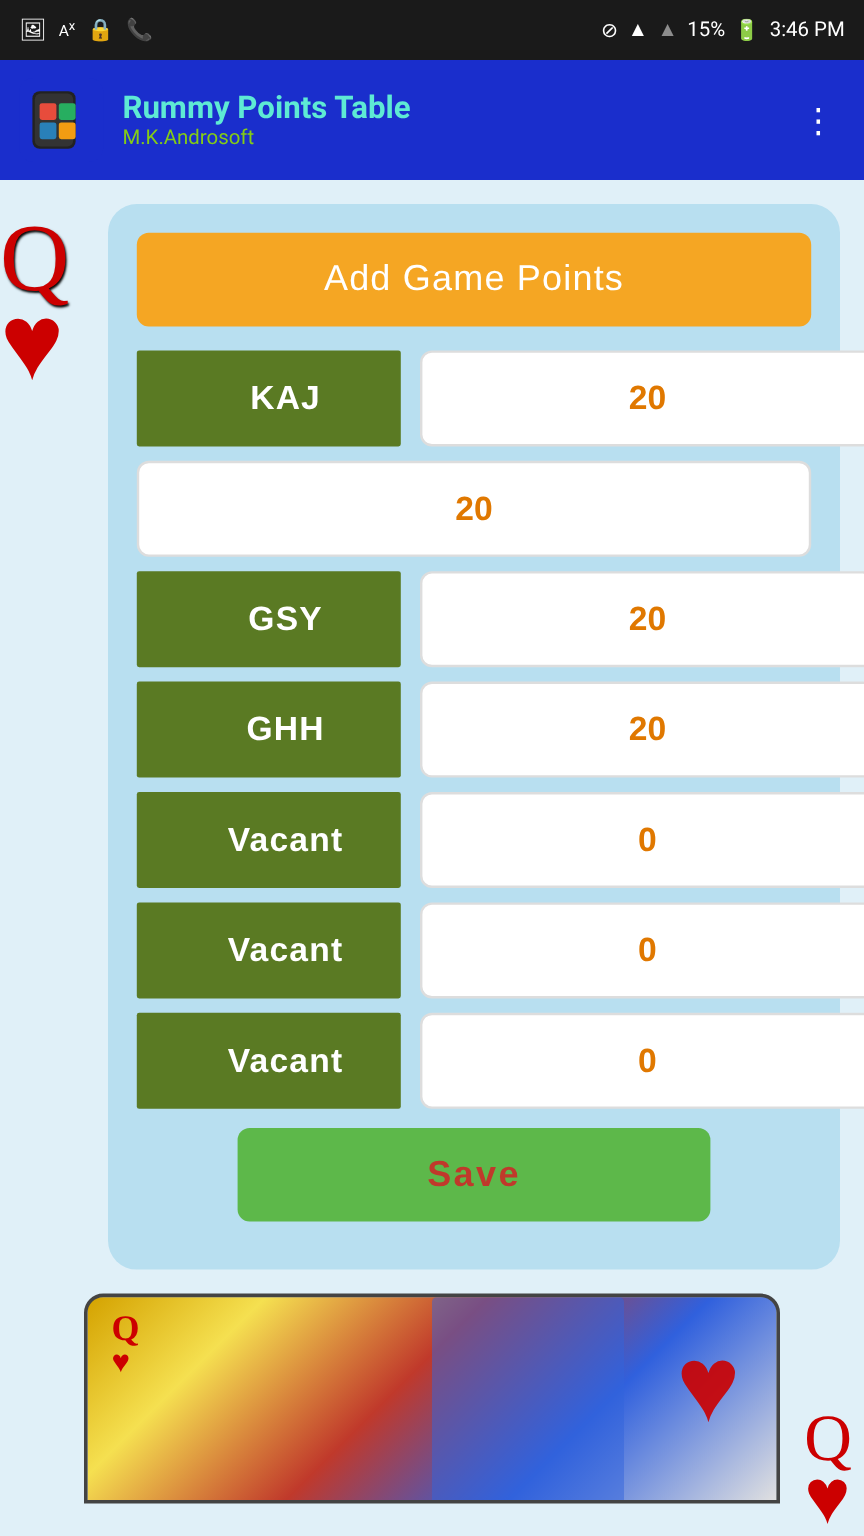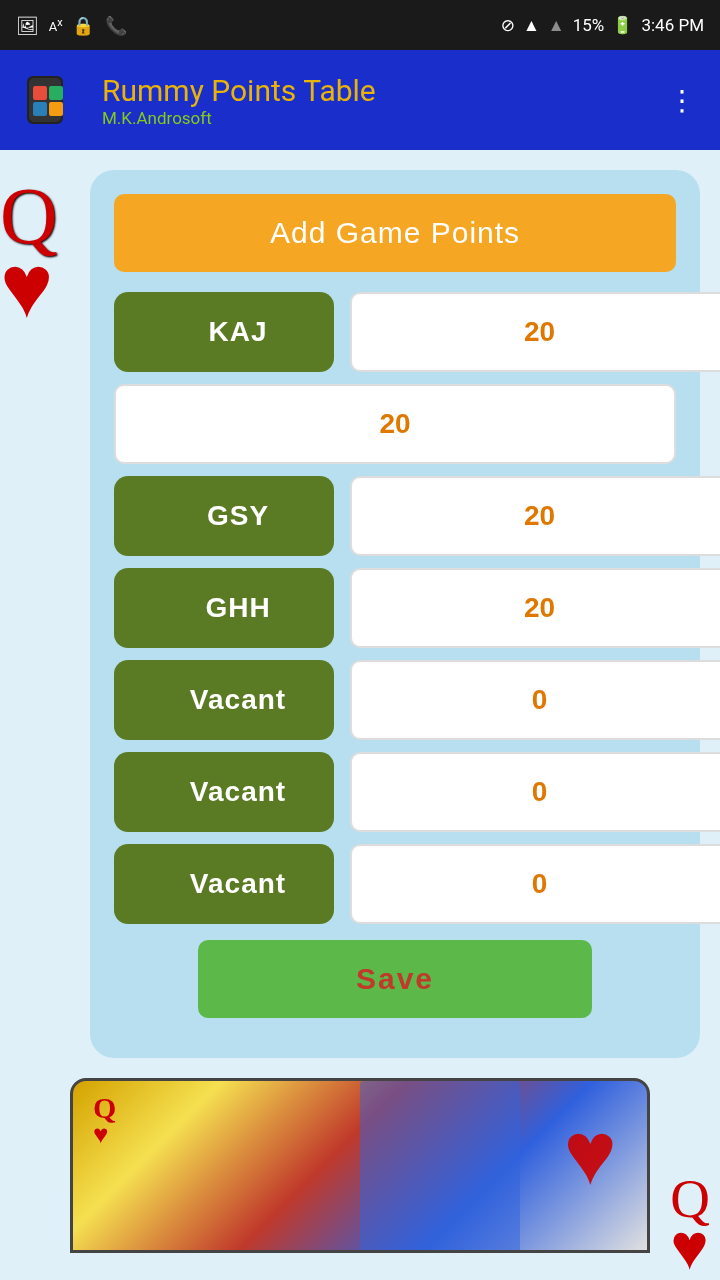"Rummy Points Table" .app-title { color: #eab308 -> #5eead4; font-size: 30px -> 26px; font-weight: normal -> bold }
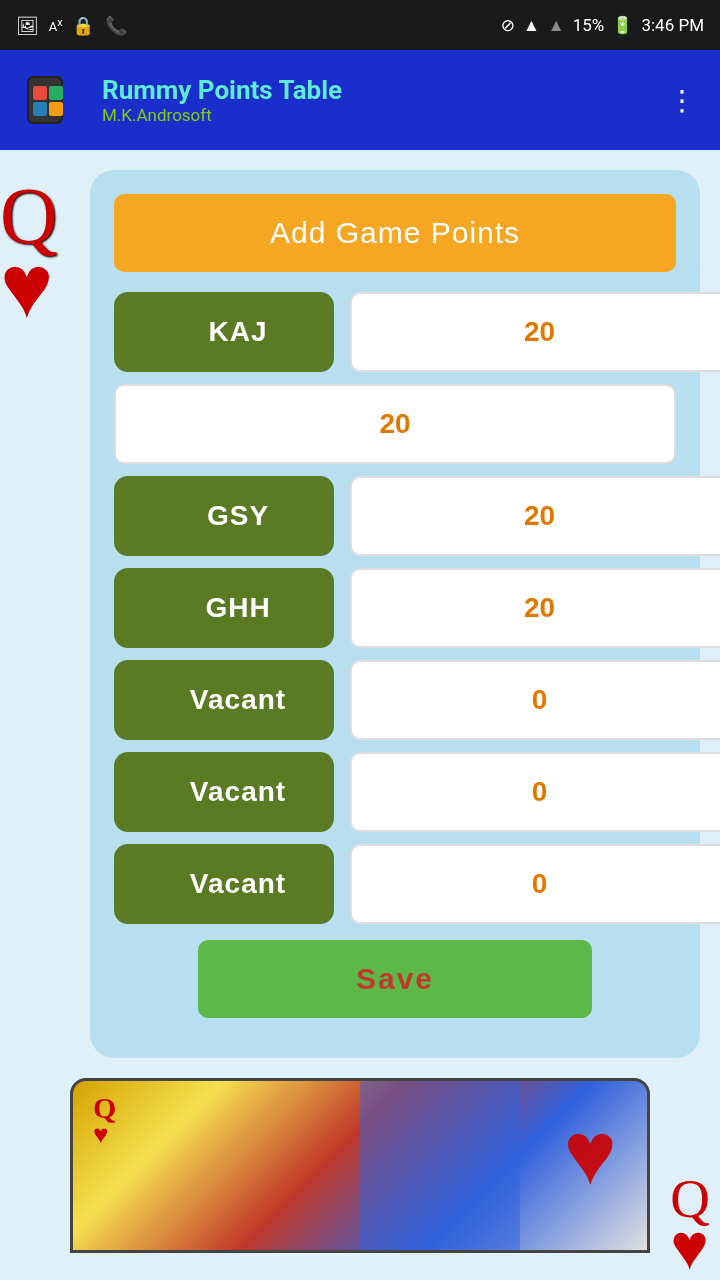"KAJ" .player-name-btn { border-radius: 14px -> 2px }
